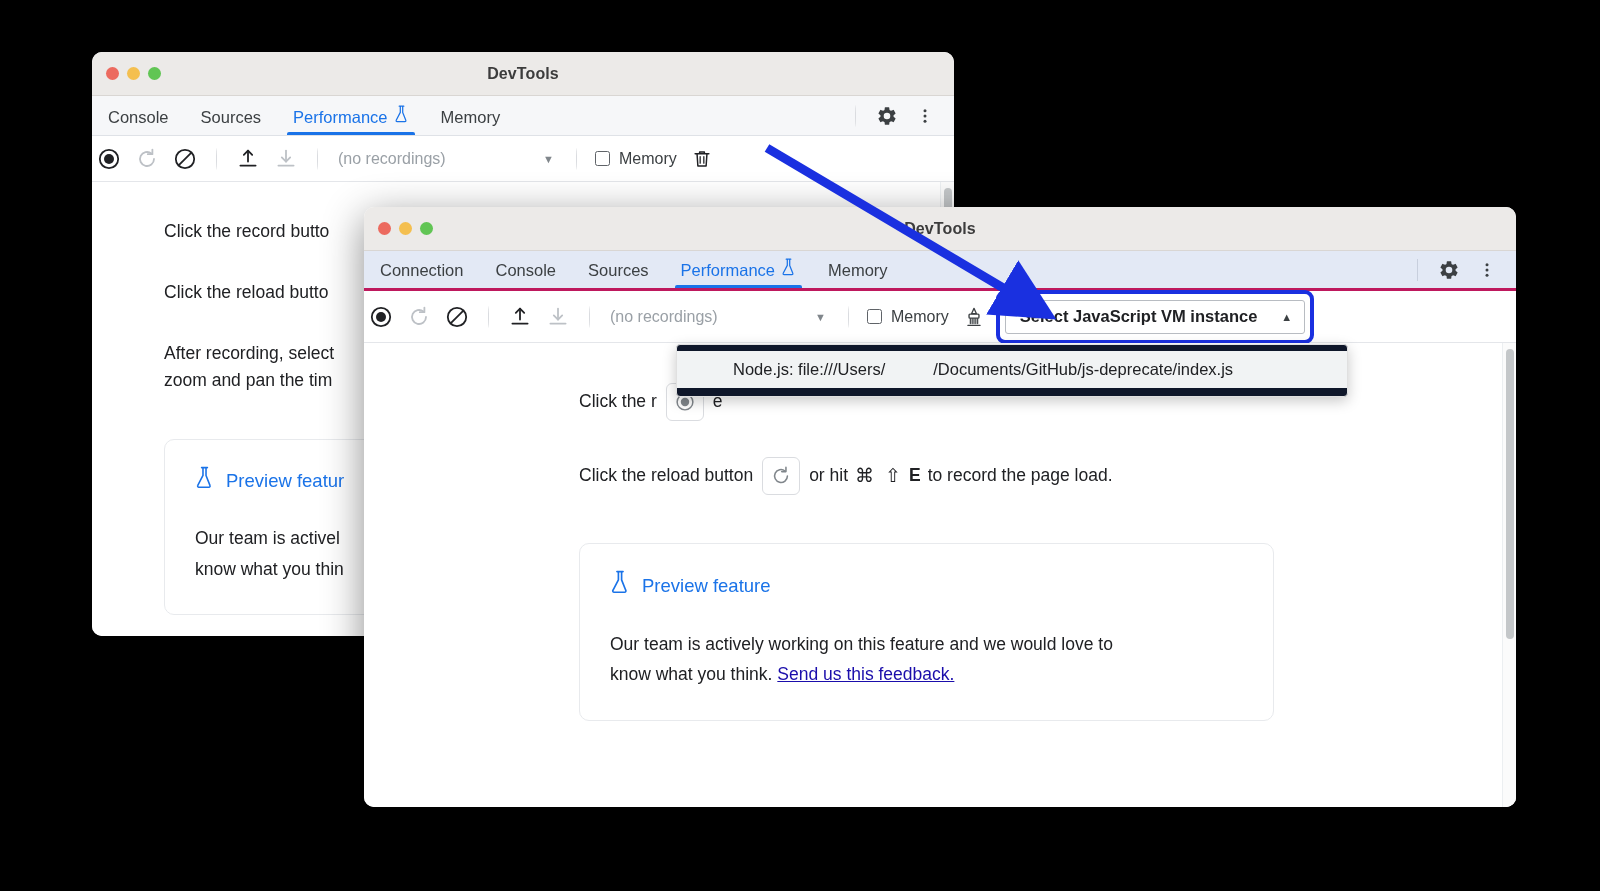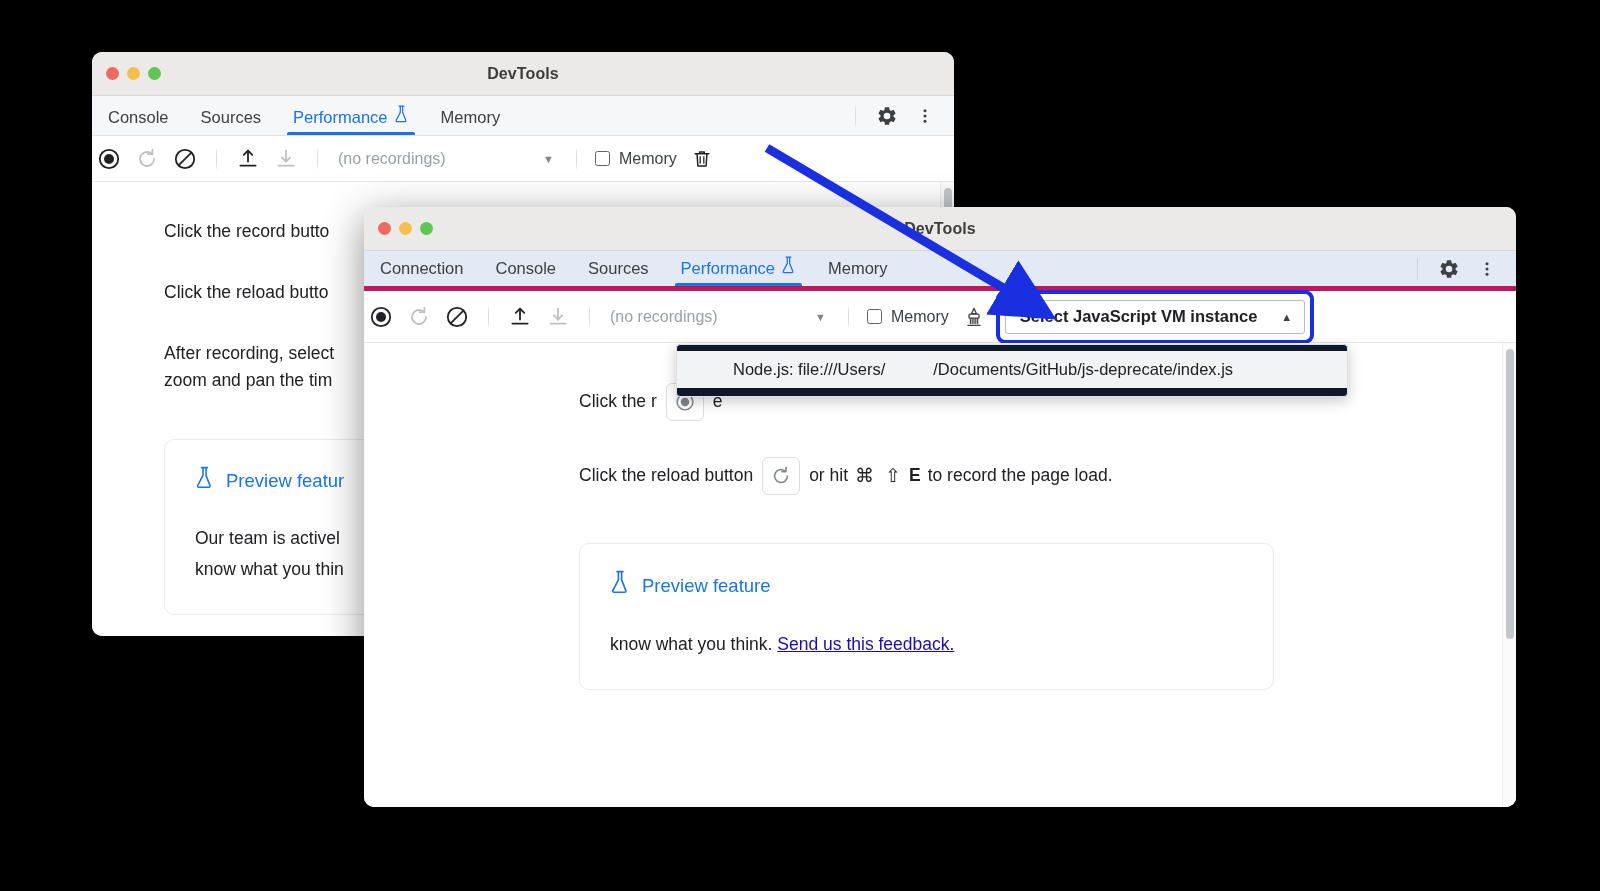"Connection" .tabstrip { border-bottom: 5px solid #be185d -> 3px solid #be185d }
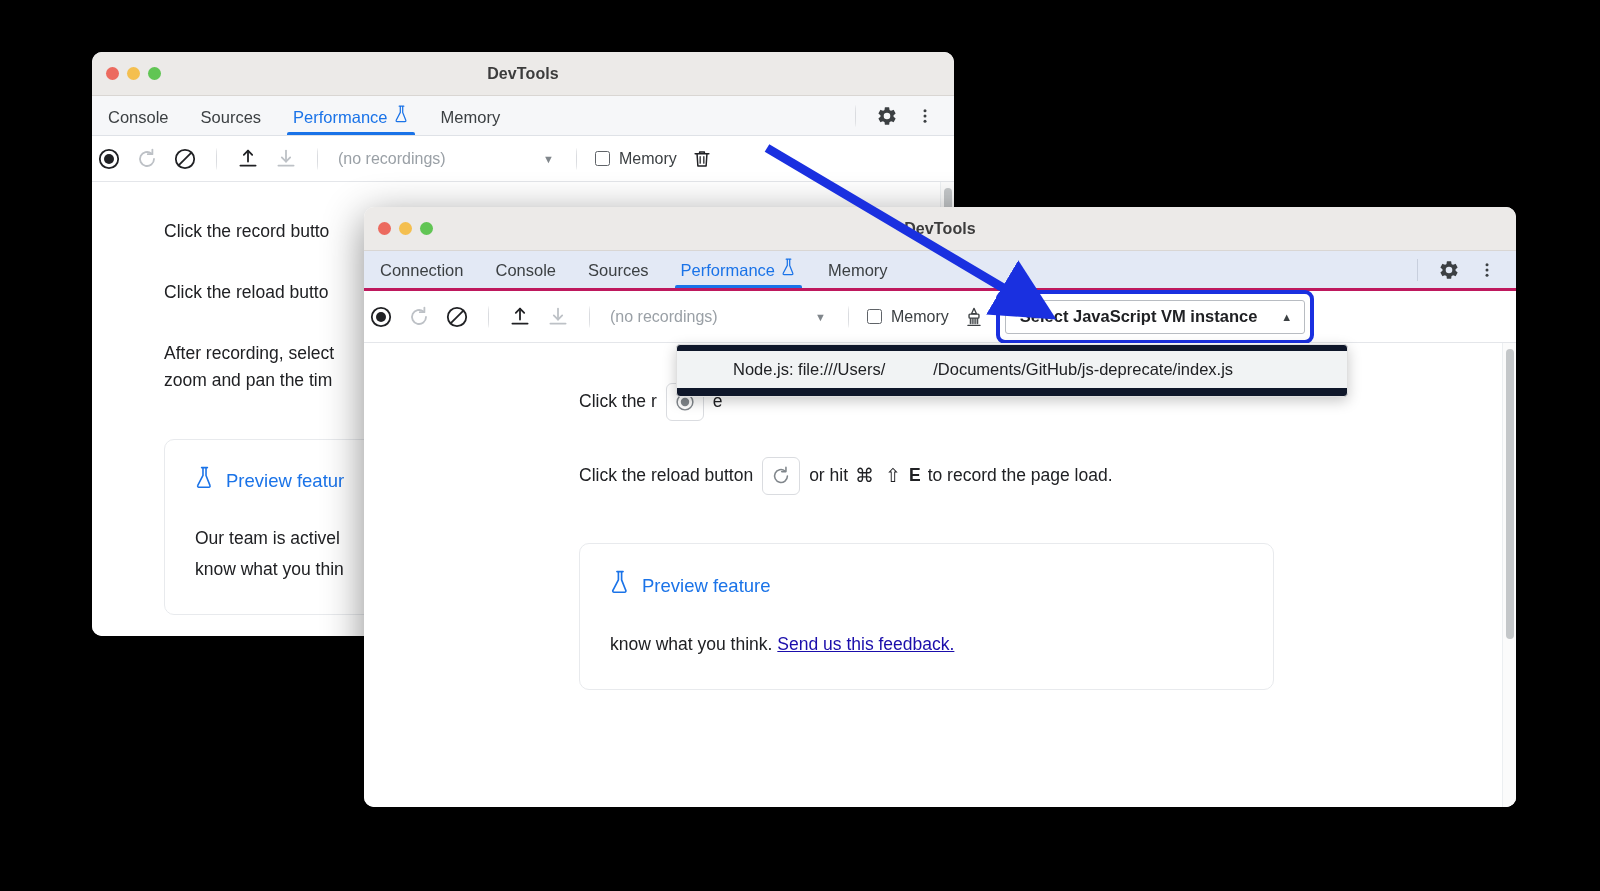"Our team is actively working" div { html: none -> <div>Our team is actively working on this feature and we would love to</div> }
